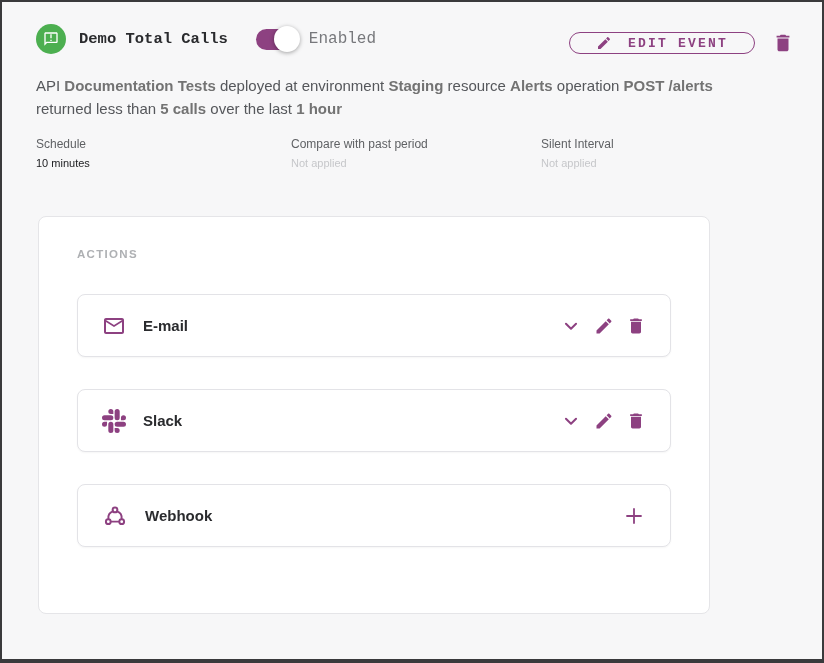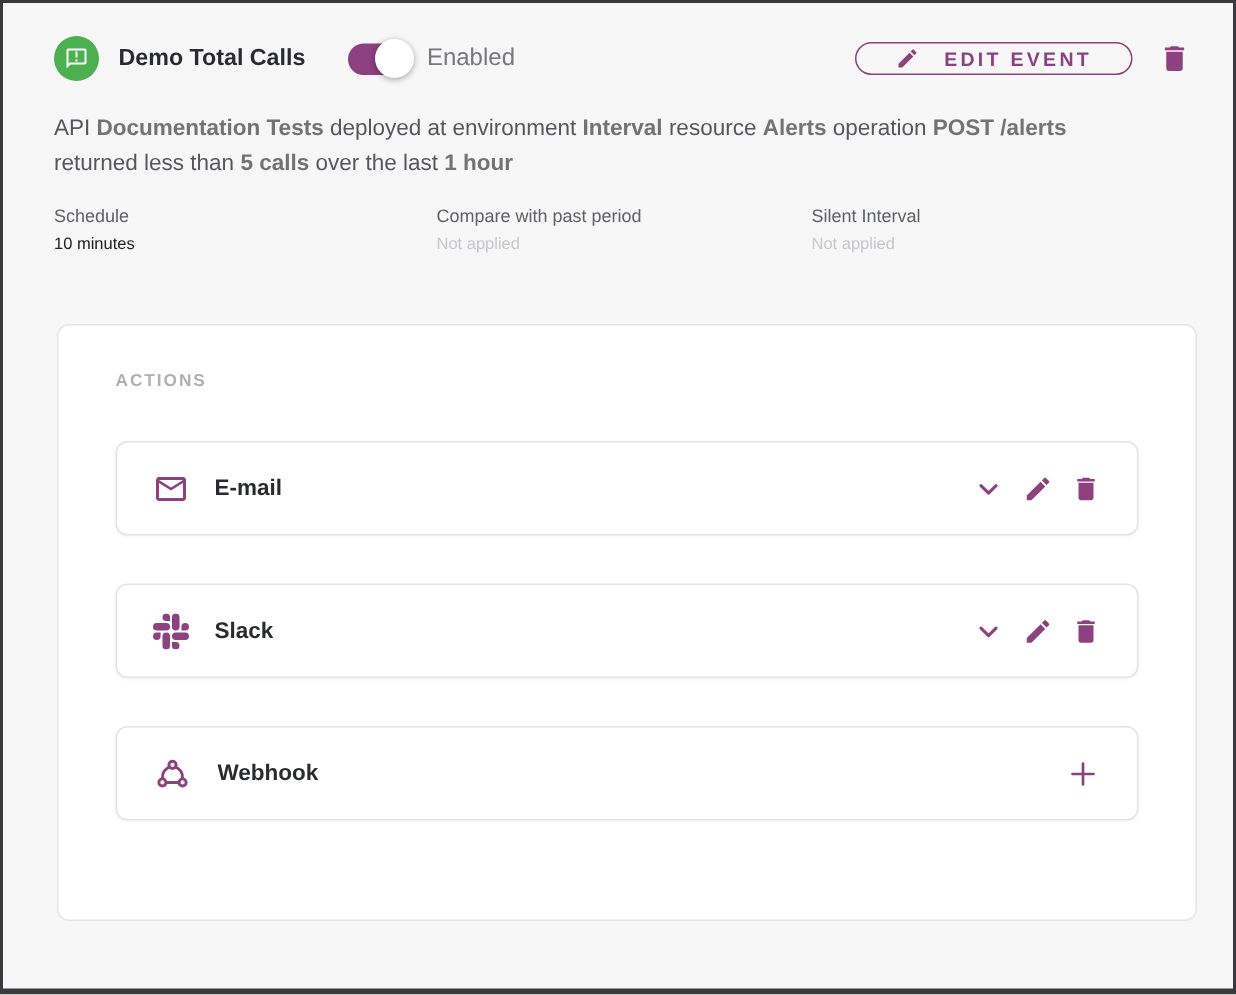"Demo Total Calls" .topbar { align-items: center -> flex-end; font-family: none -> Liberation Mono, monospace }
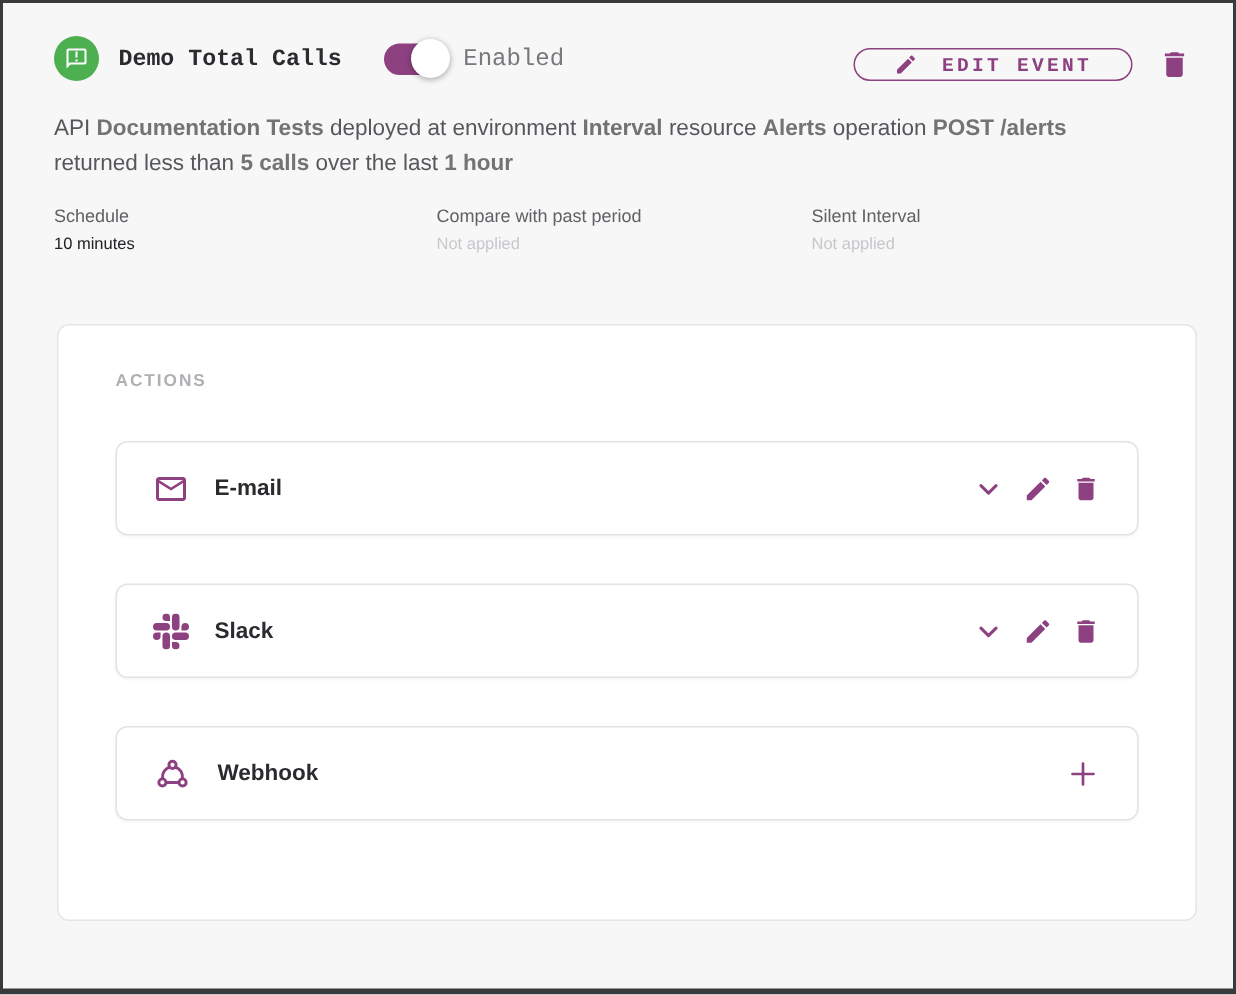"Interval" span.b { text: Interval -> Staging }
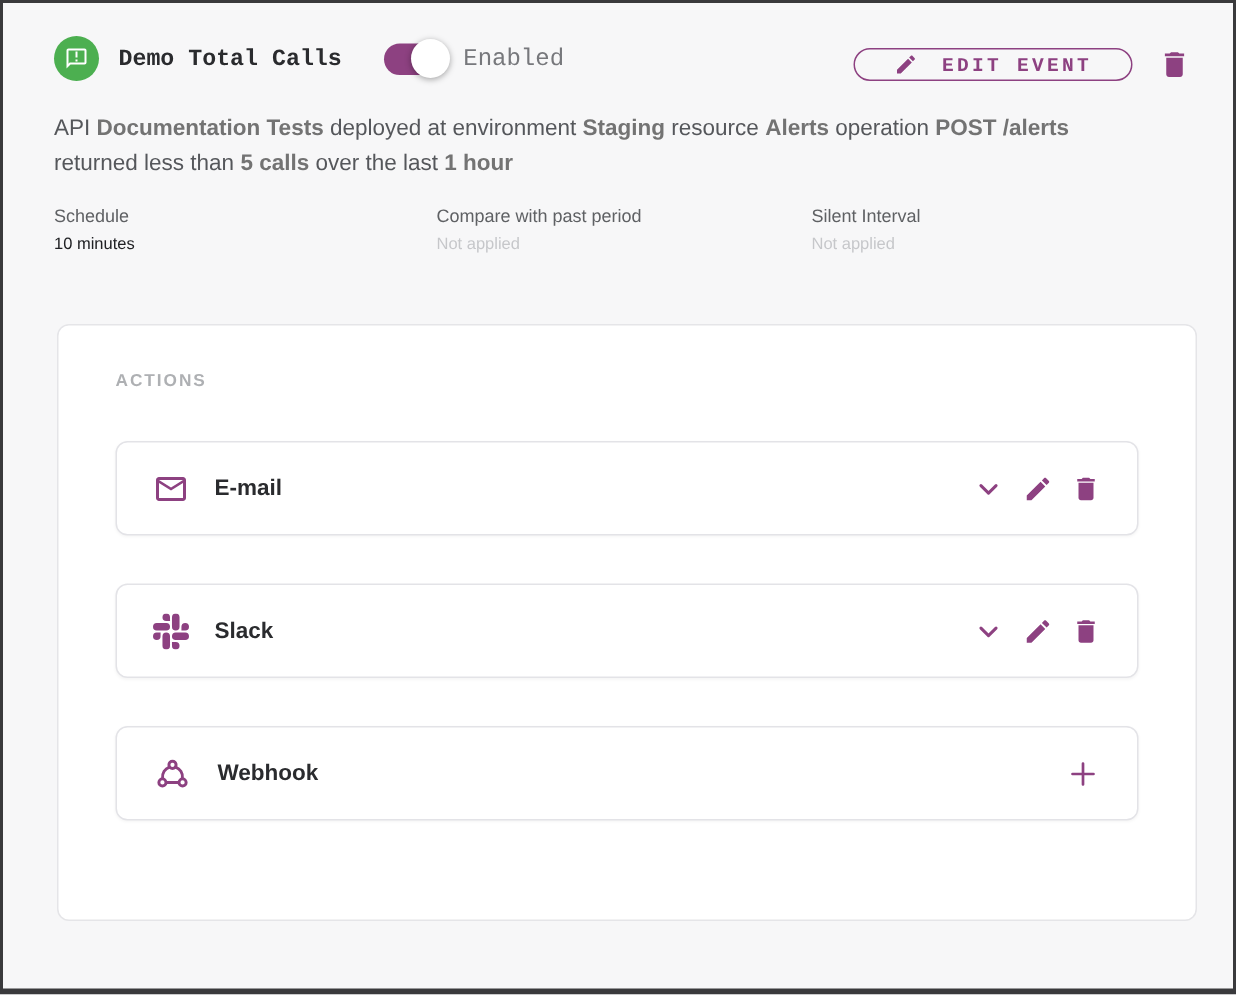"ACTIONS" .panel { width: 760px -> 672px }
